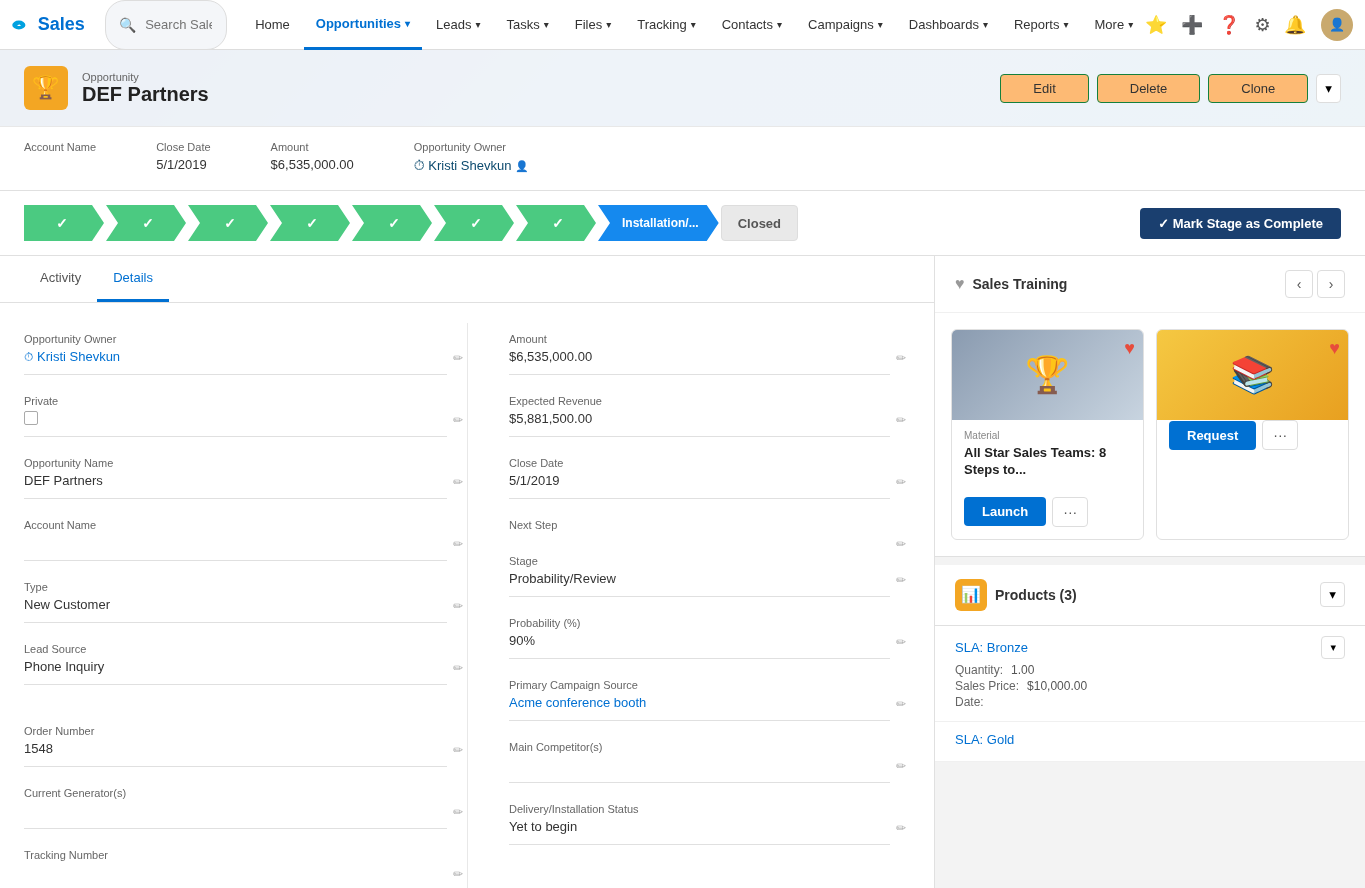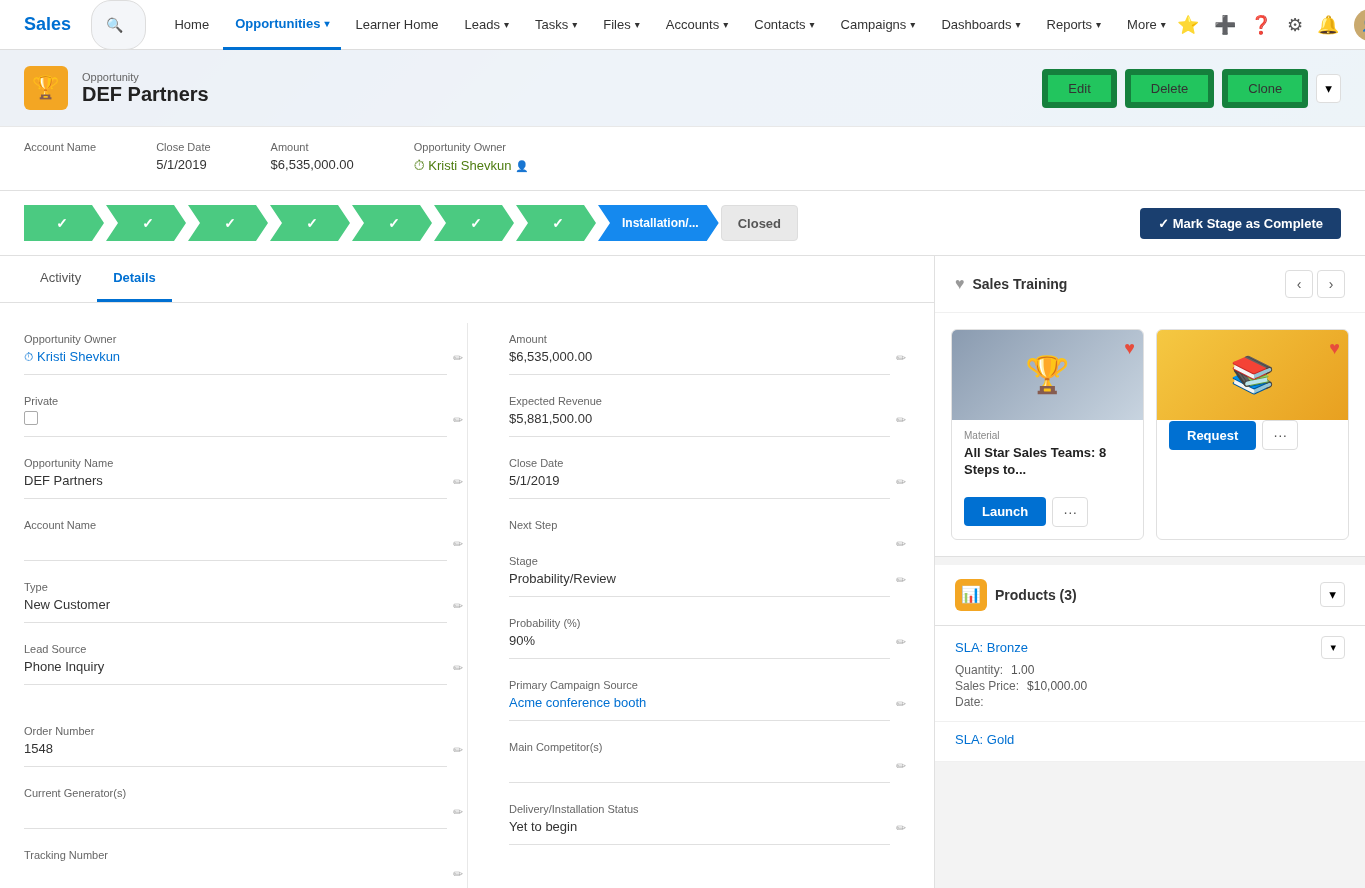"Learner Home" div.nav-item { html: <div> <span>Learner Home</span> </div> -> none }
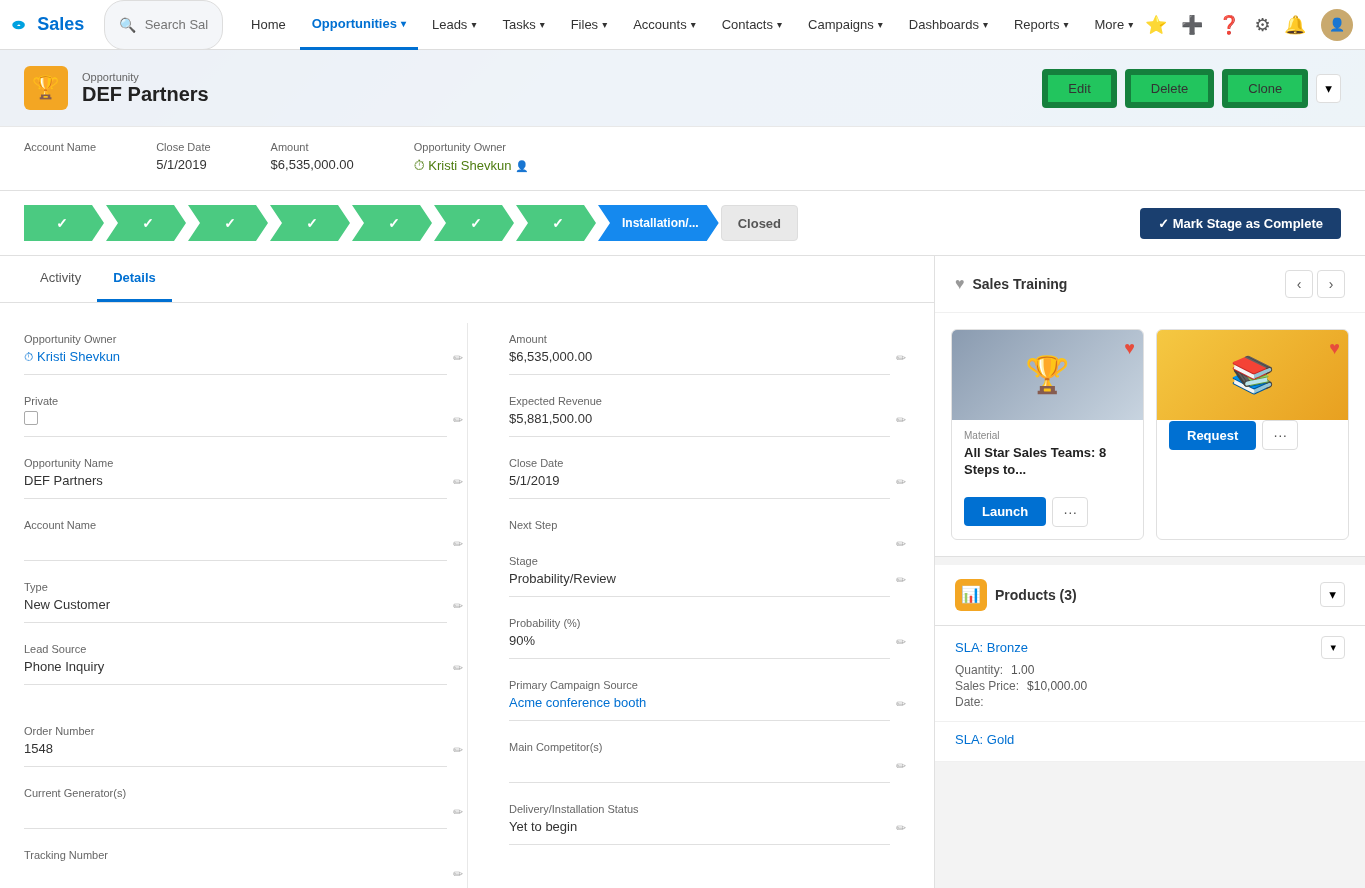"Accounts" span { text: Accounts -> Tracking }
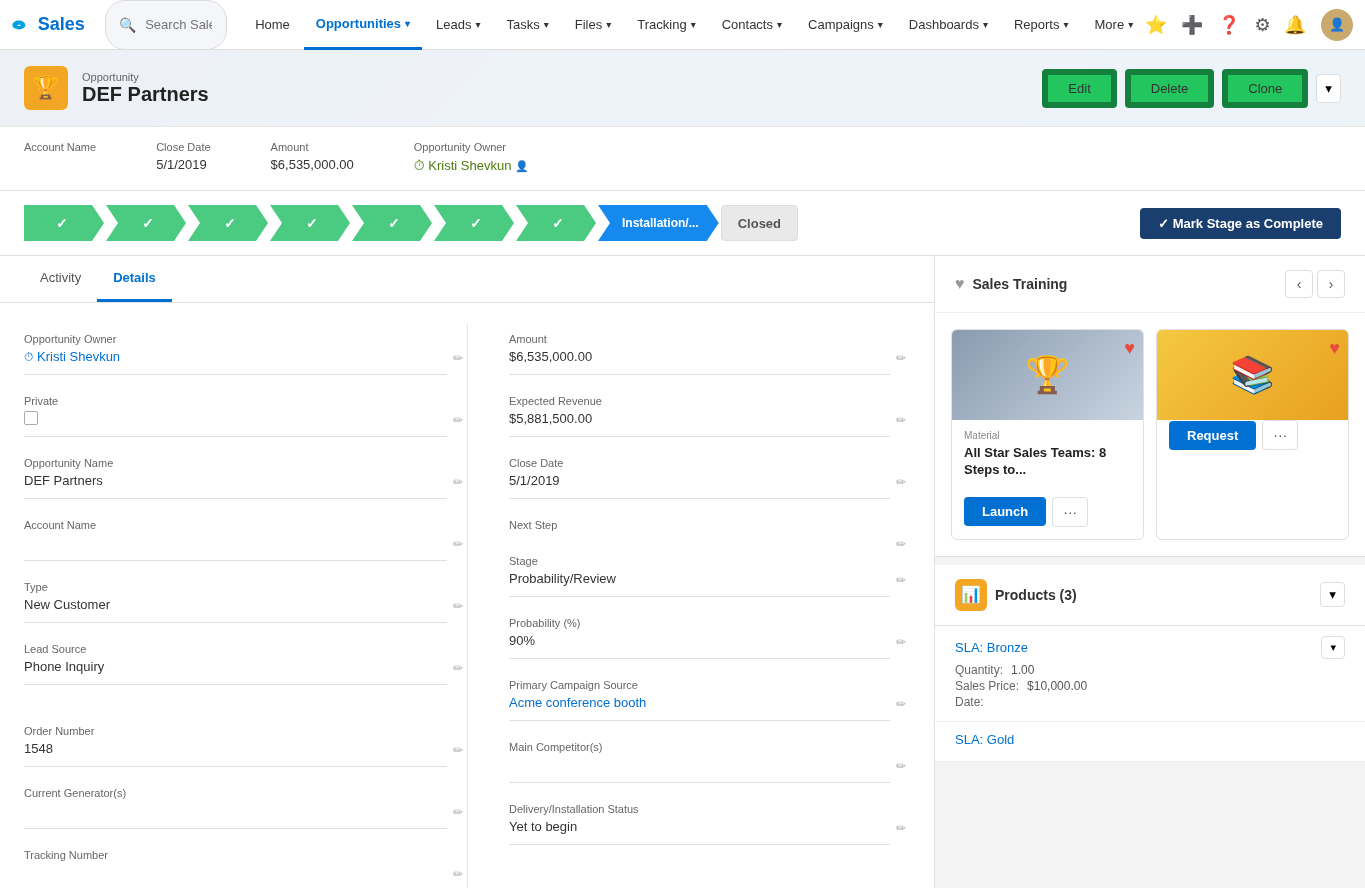"Edit" .btn { background: #22c55e -> #fdba74; border: 6px solid #15803d -> 1px solid #15803d; padding: 6px 20px -> 6px 32px }
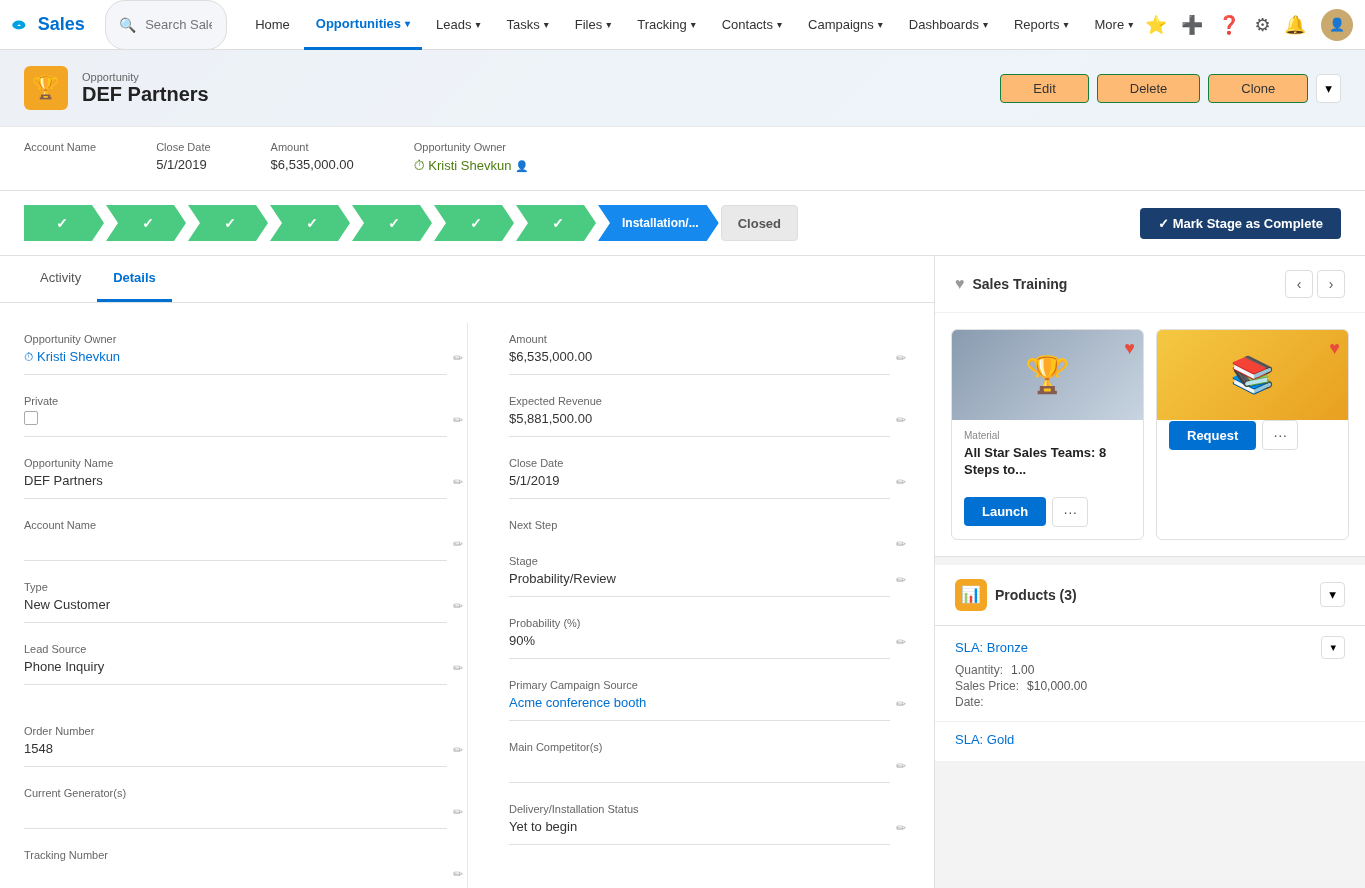"⏱ Kristi Shevkun 👤" div { color: #4d7c0f -> #0c4a6e }
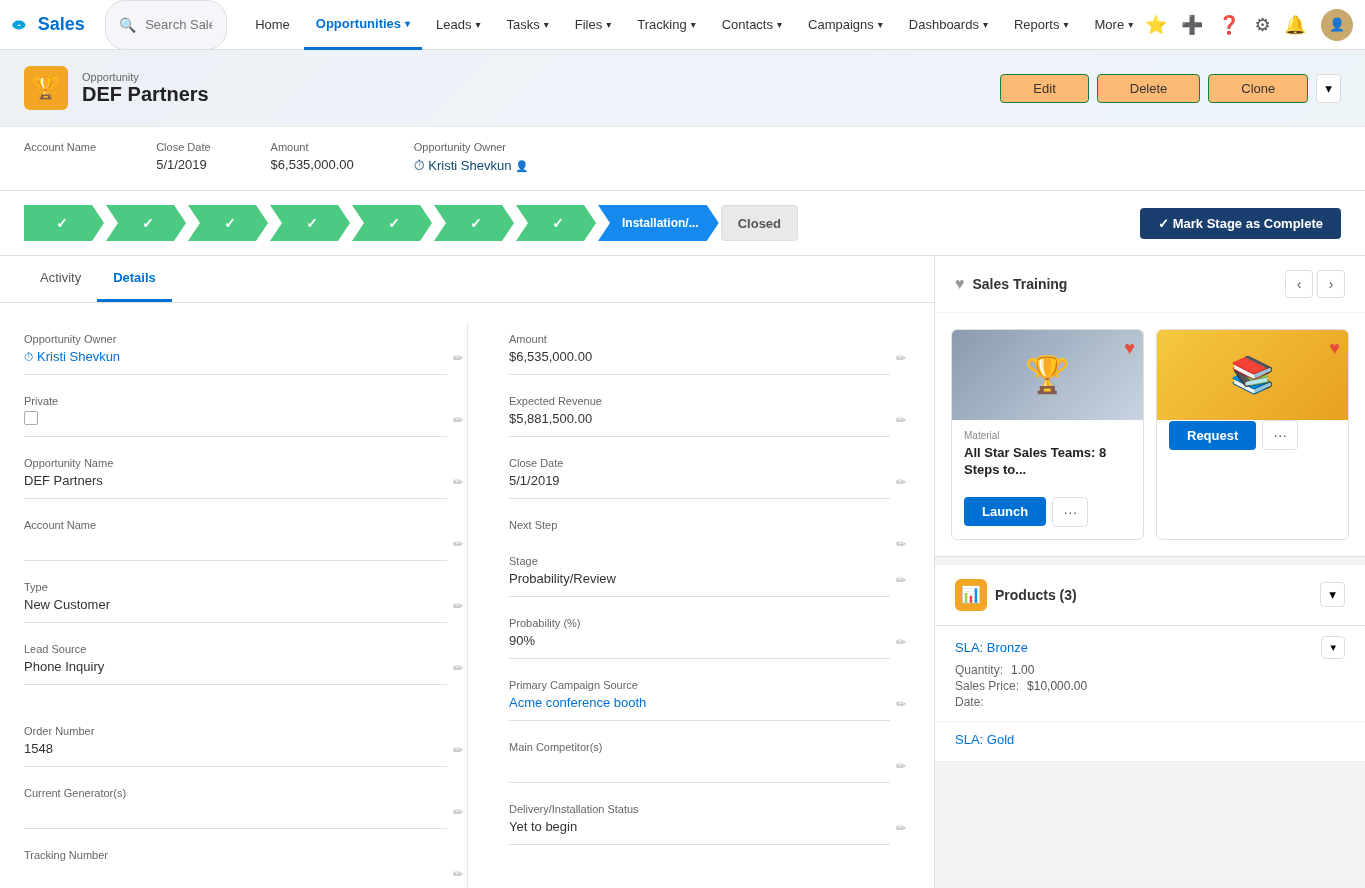"Details" .tab.active { font-weight: 700 -> 400 }
